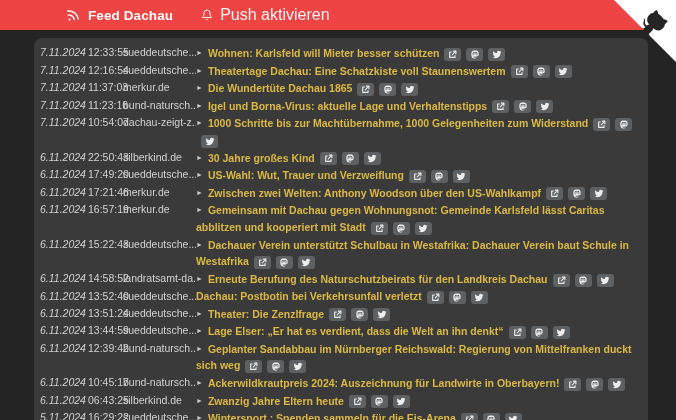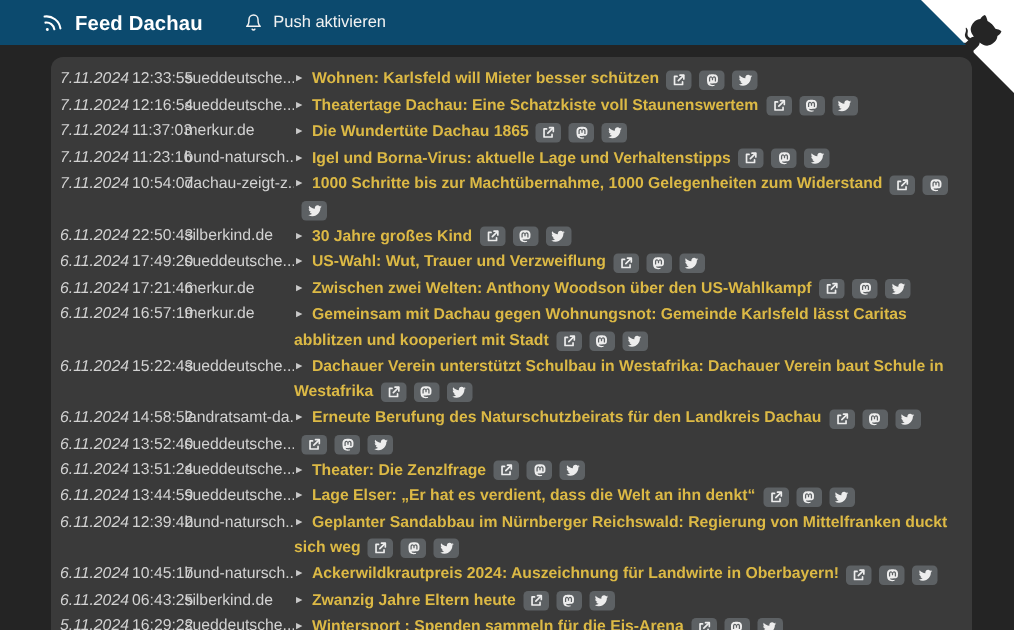"Feed Dachau" .header-bar { background: #0c4a6e -> #ef4444; padding-left: 28px -> 66px }
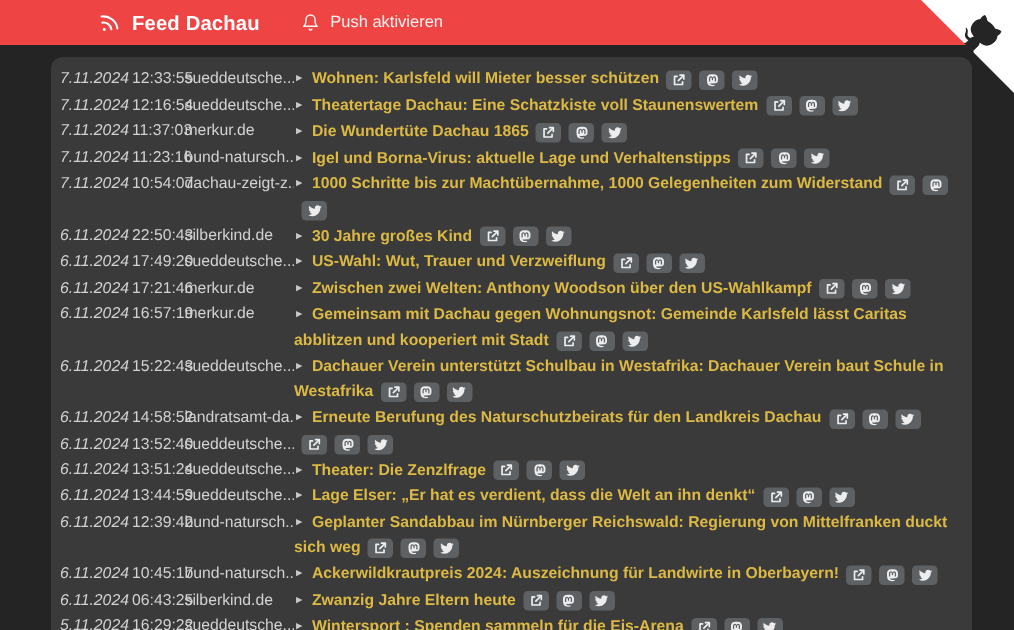"Push aktivieren" .push-btn { font-size: 11px -> 16px }
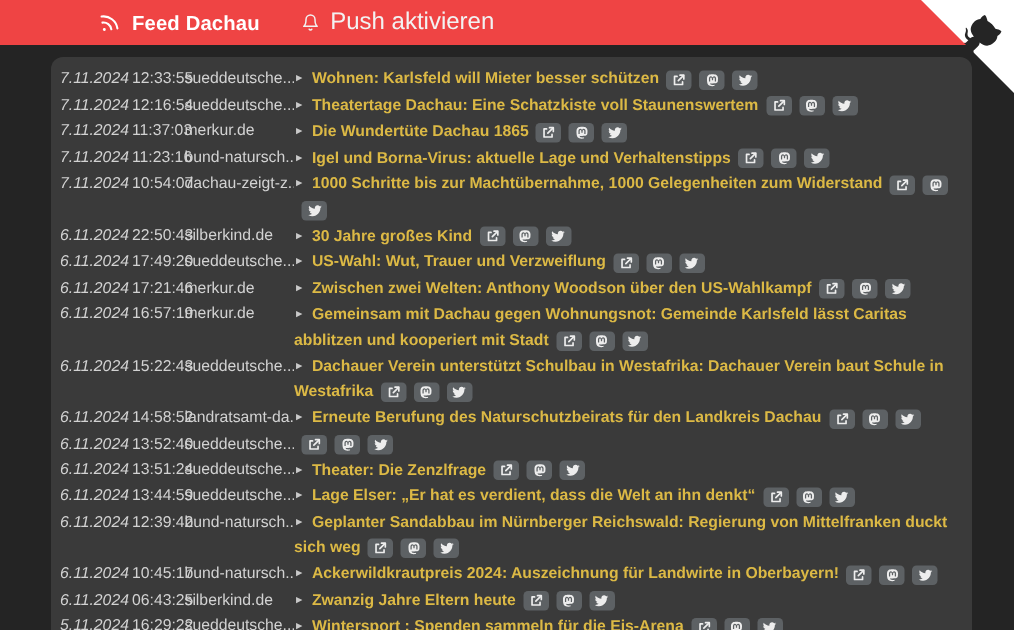"Dachau: Postbotin bei Verkehrsunfall" a.title-link { html: none -> <a>Dachau: Postbotin bei Verkehrsunfall verletzt</a> }
